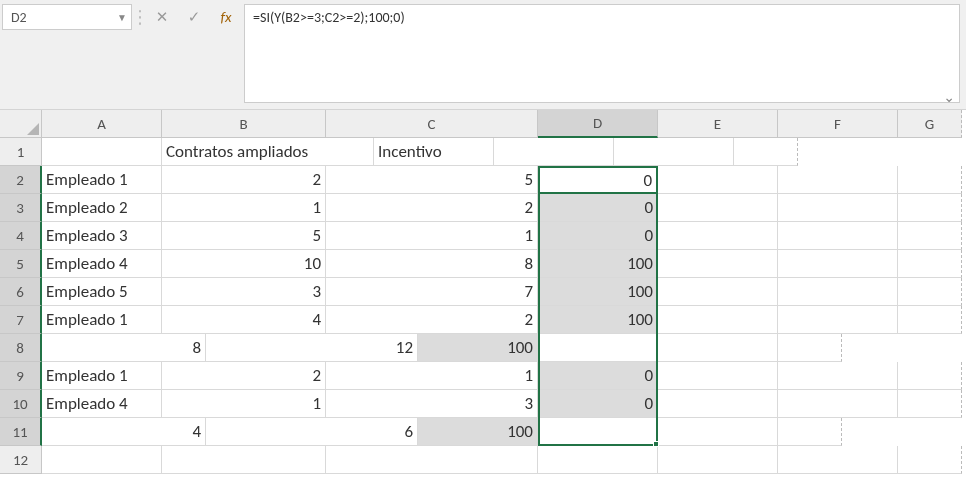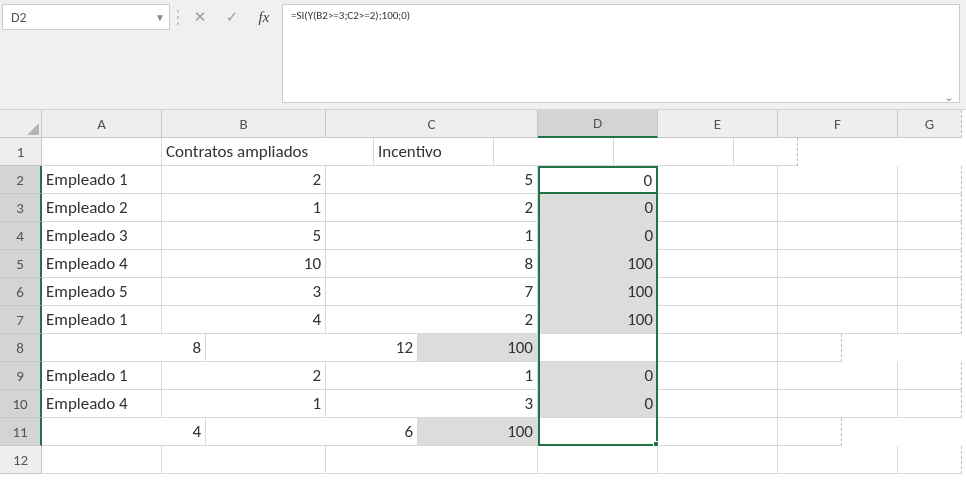"D2" .name-box { width: 168px -> 130px }
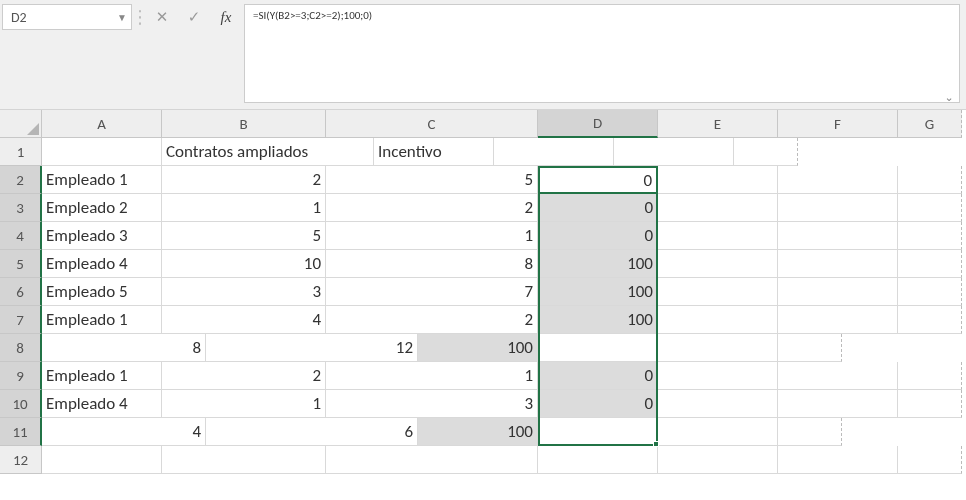"fx" .fb-btn.fx { color: #404040 -> #a16207; font-family: Liberation Serif, serif -> none }
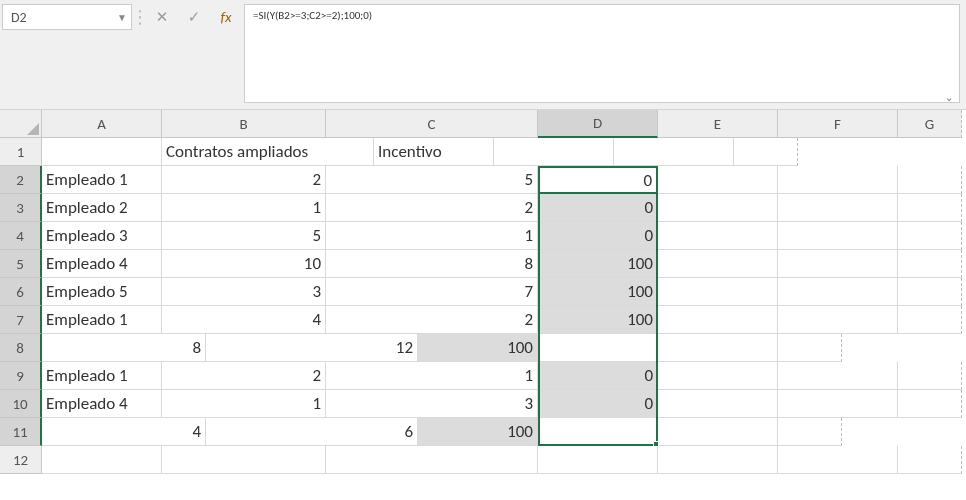"=SI(Y(B2>=3;C2>=2);100;0)" .formula-display { font-size: 11px -> 14px }
